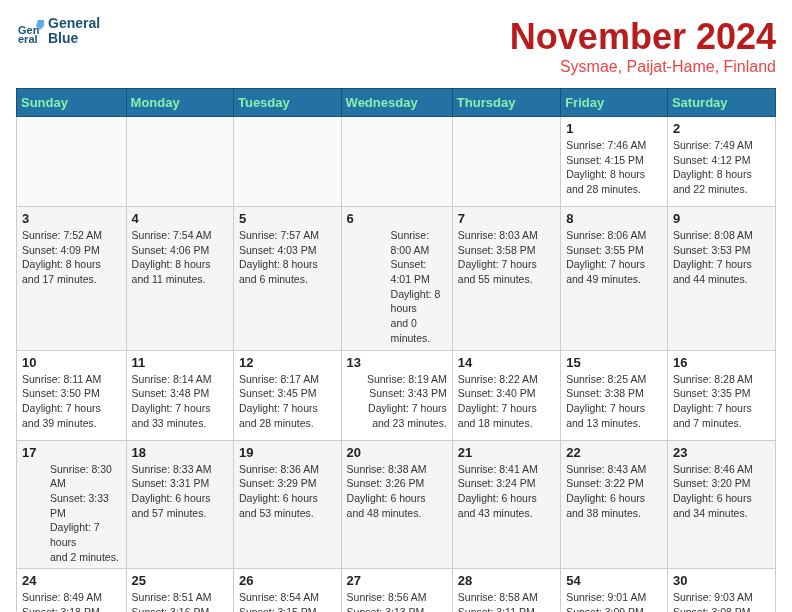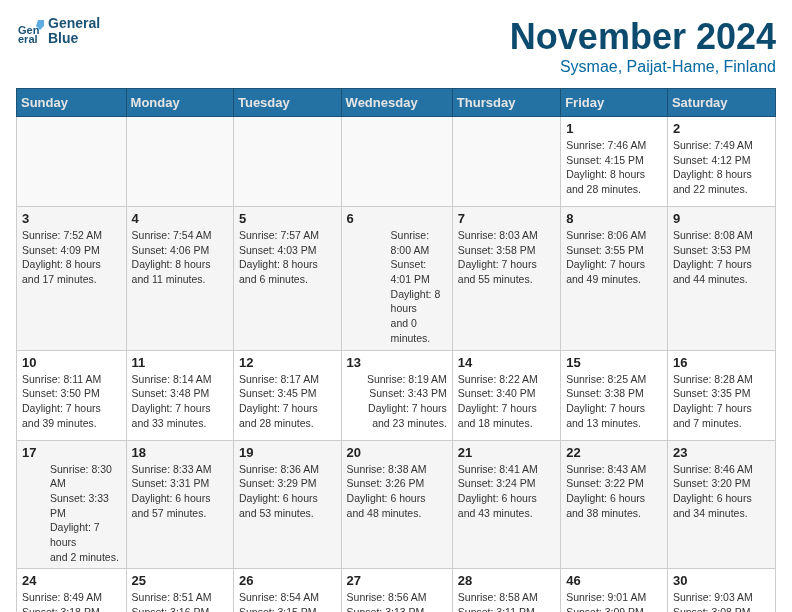"November 2024" .month-title { color: #0c4a6e -> #b91c1c }
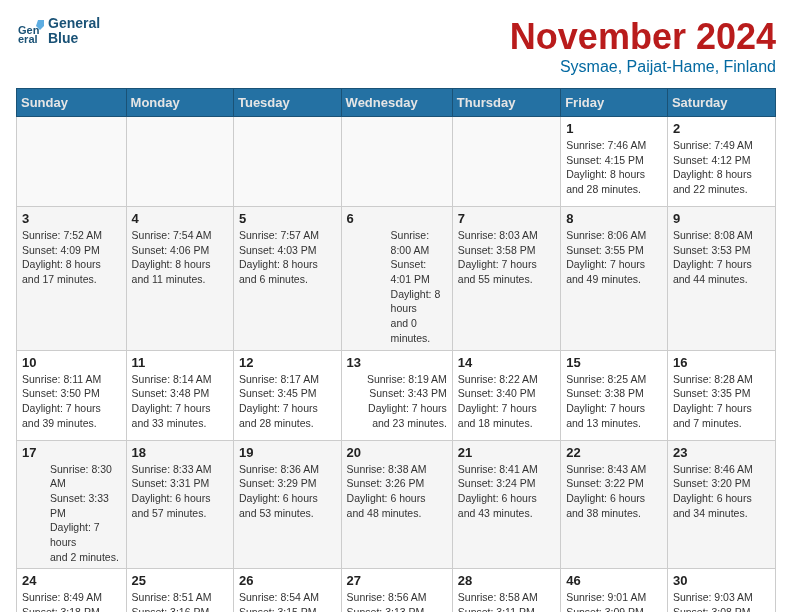"Sysmae, Paijat-Hame, Finland" .subtitle { color: #0369a1 -> #ef4444 }
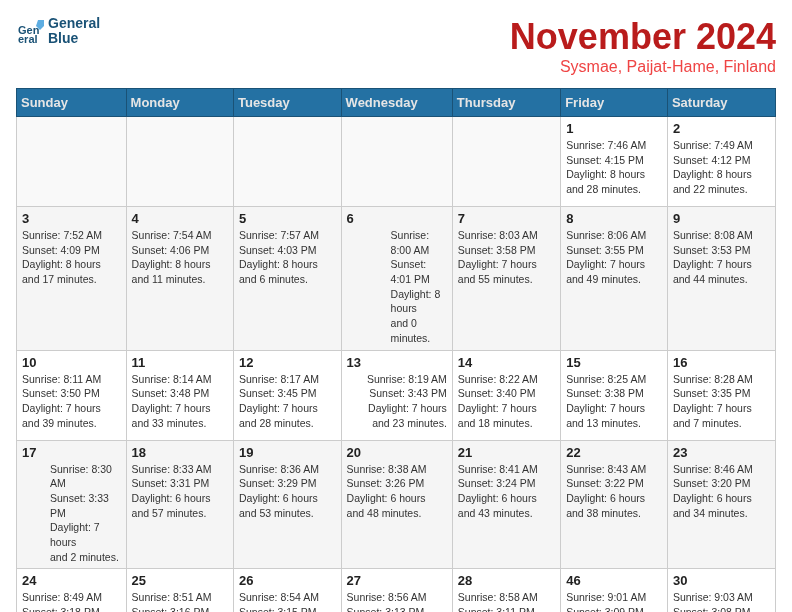"Sunday" .calendar-table thead th { color: #e5e5e5 -> #86efac }
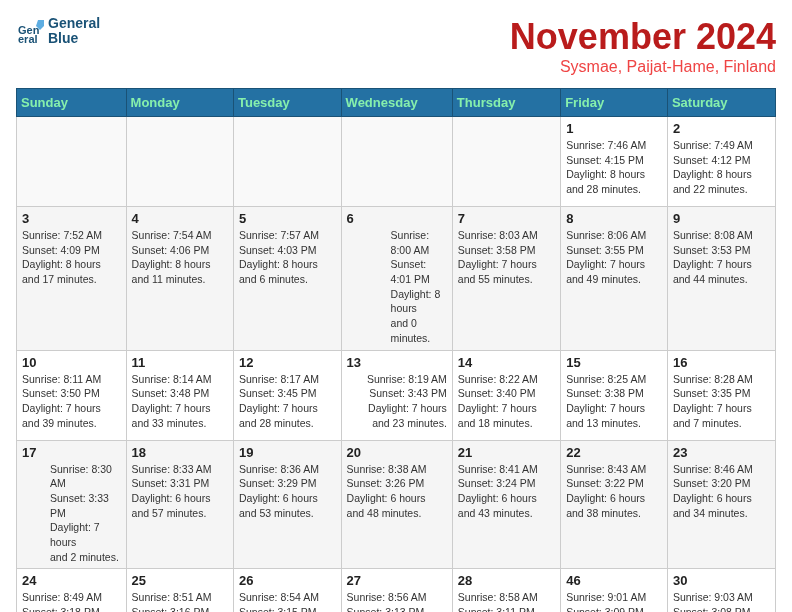"46" span.day-number { text: 46 -> 54 }
